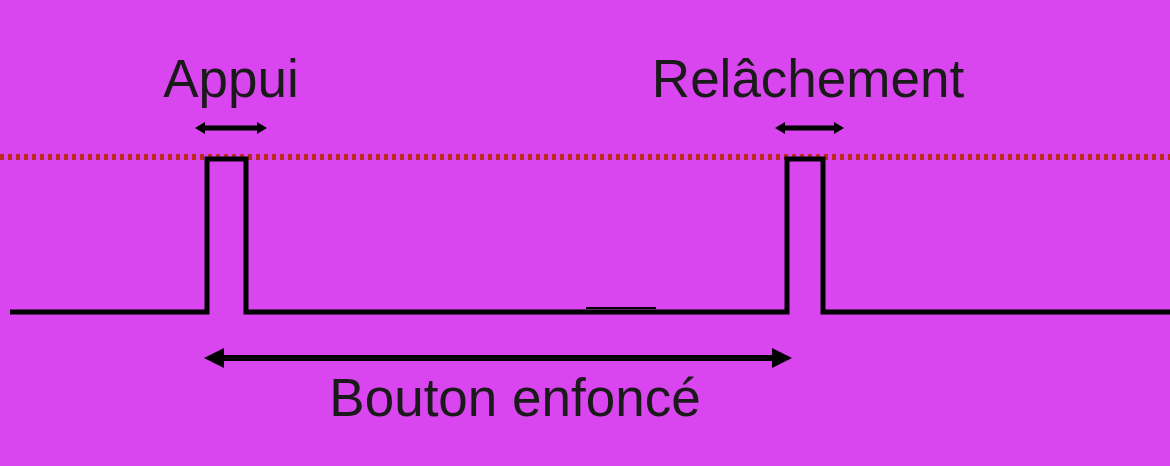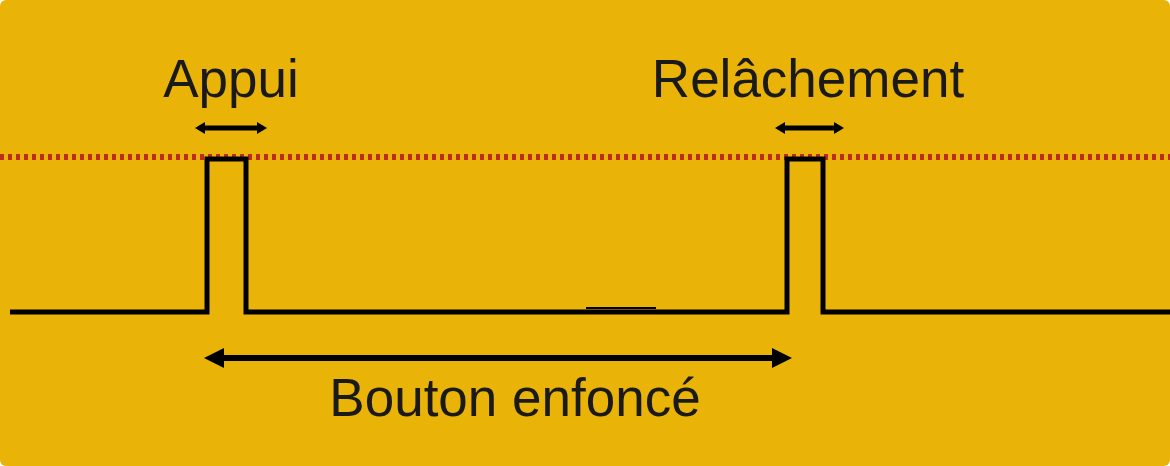"Appui" div { background: #eab308 -> #d946ef; border-radius: 6px -> none }
